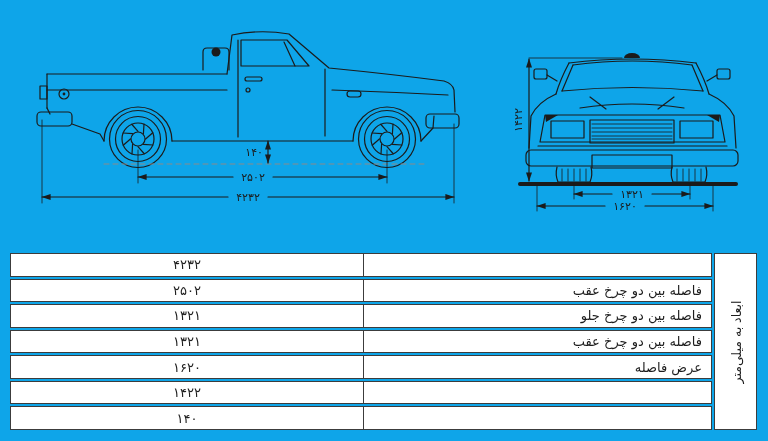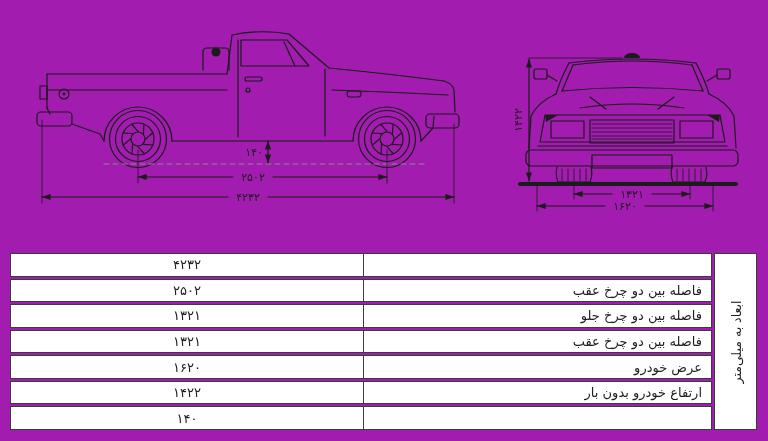"۱۴۰" .screen { background: #a21caf -> #0ea5e9 }
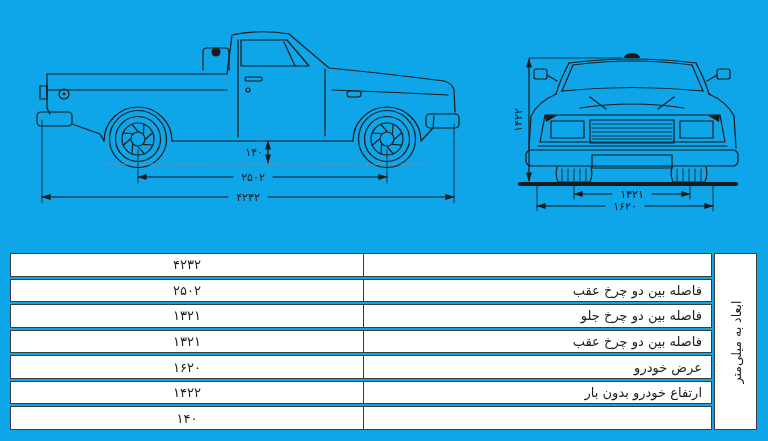"عرض خودرو" div.cell { text: خودرو -> فاصله }
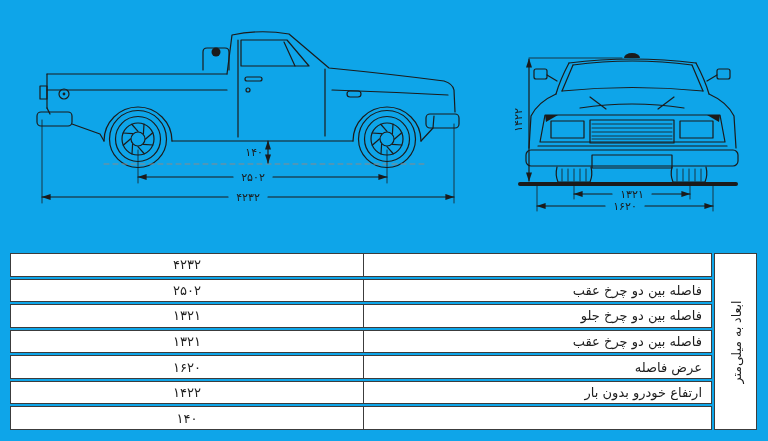"ارتفاع خودرو بدون بار" div.cell { html: <div>ارتفاع خودرو بدون بار</div> -> none }
